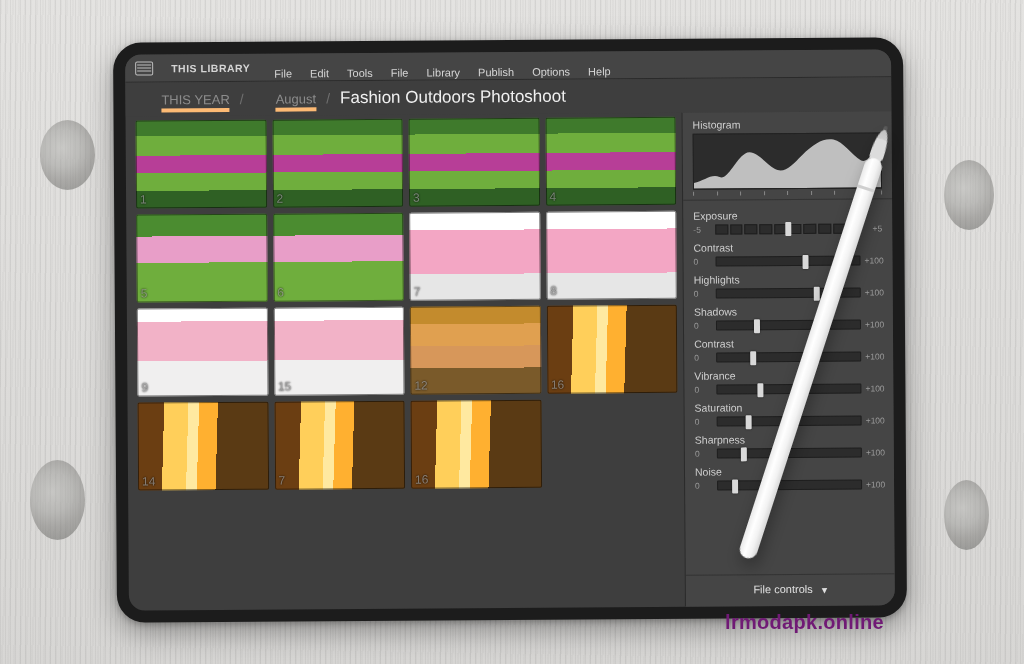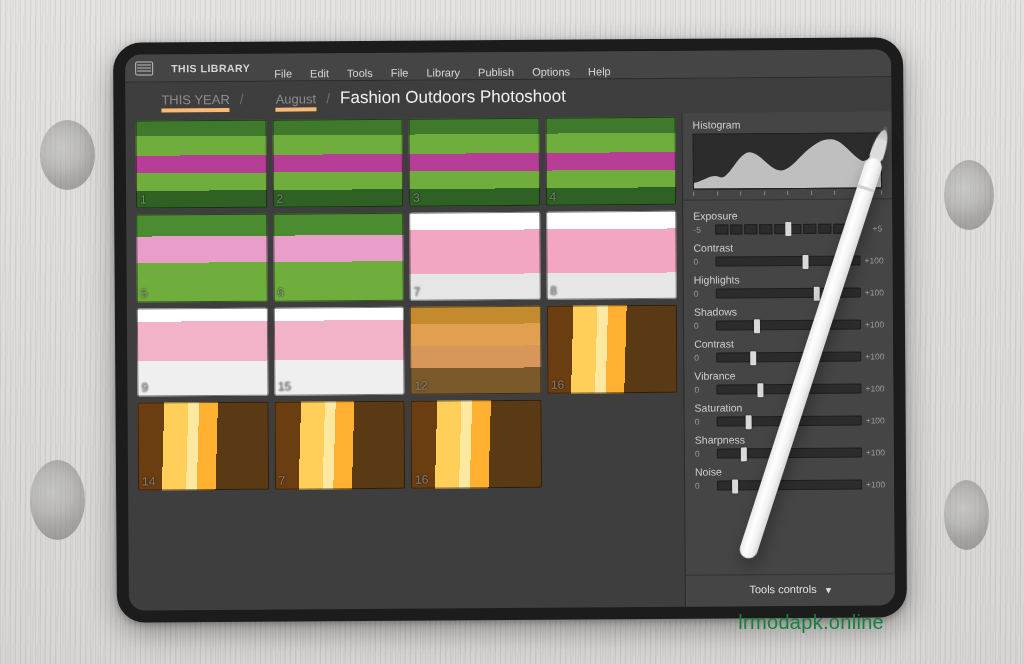"Tools controls" span { text: Tools -> File }
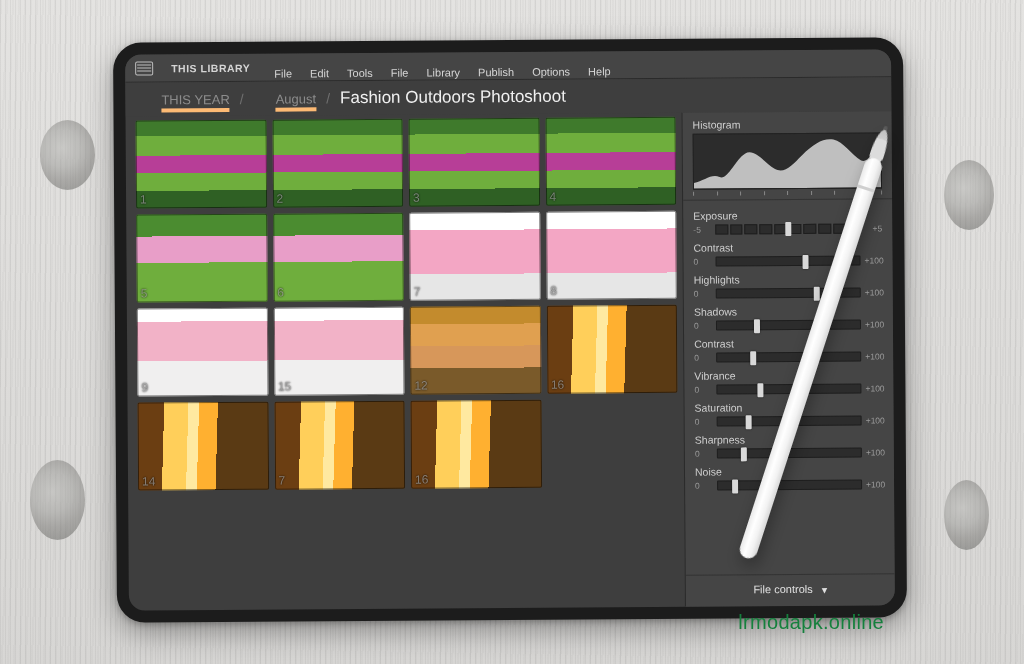"lrmodapk.online" .watermark { color: #15803d -> #701a75; font-weight: 400 -> 700 }
